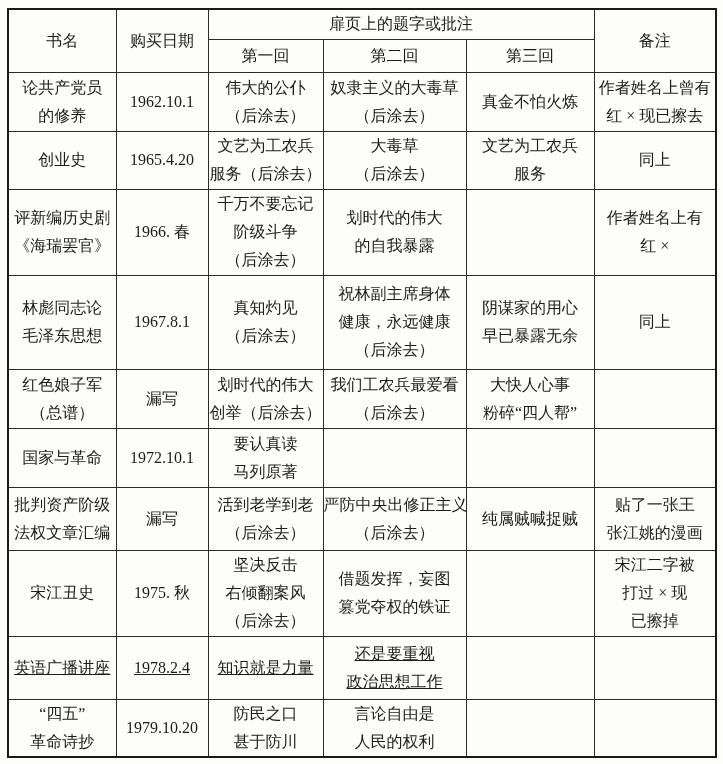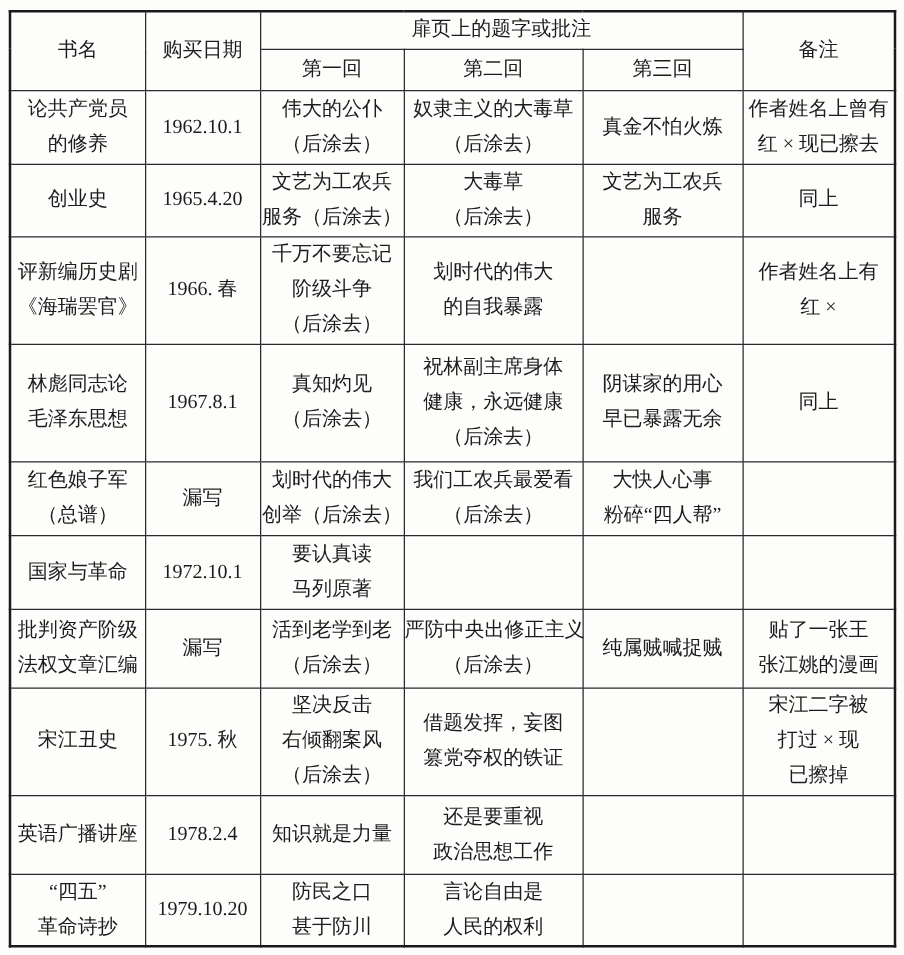"英语广播讲座" tbody tr:nth-child(9) { text-decoration: none -> underline }
